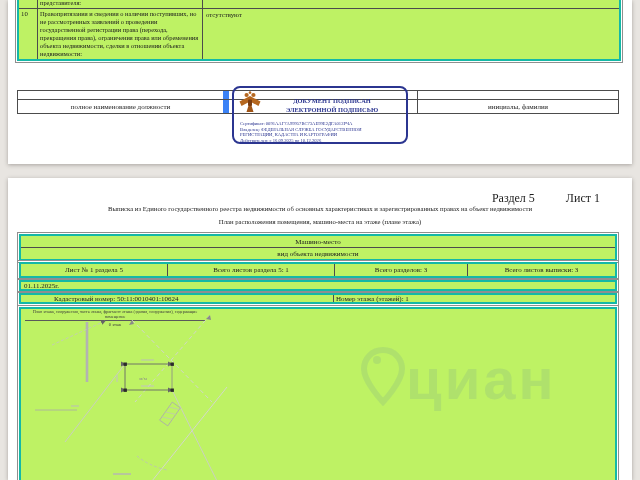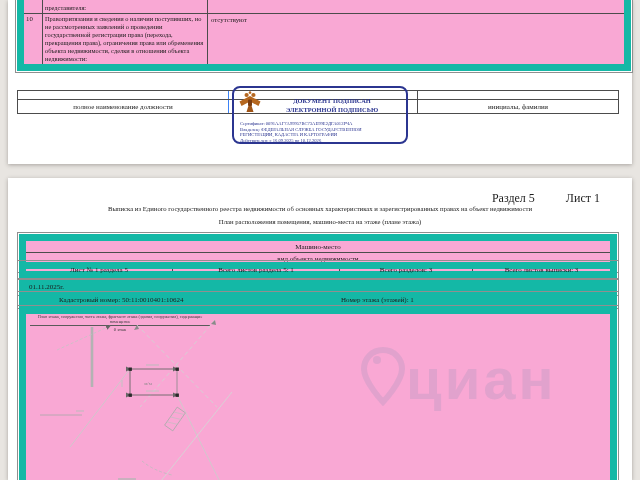"полное наименование должности" .sigc1 { border-right: 1px solid #3b82f6 -> 6px solid #3b82f6 }
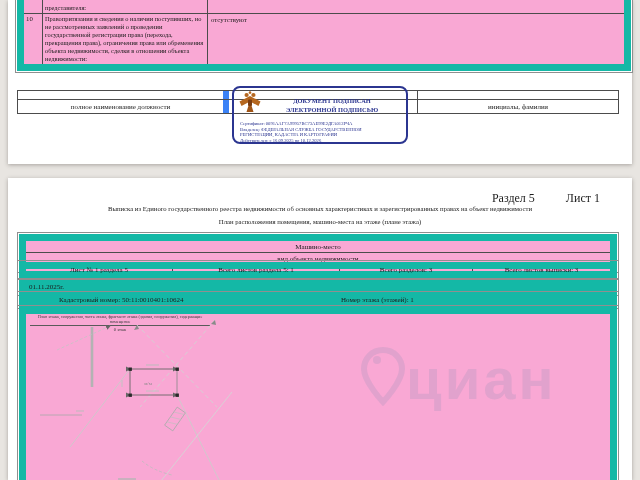"Машино-место" .dbl { background: #f9a8d4 -> #bef264; border: 7px solid #14b8a6 -> 2px solid #14b8a6 }
